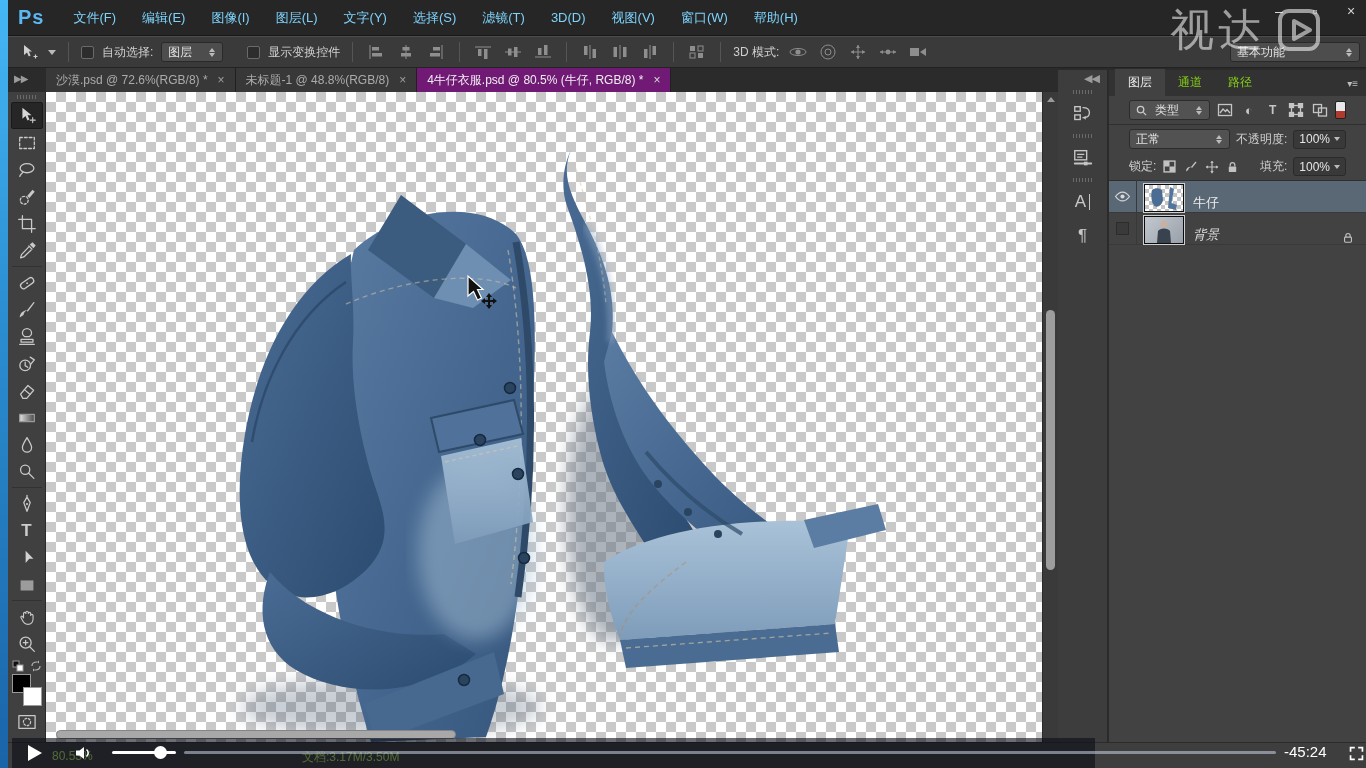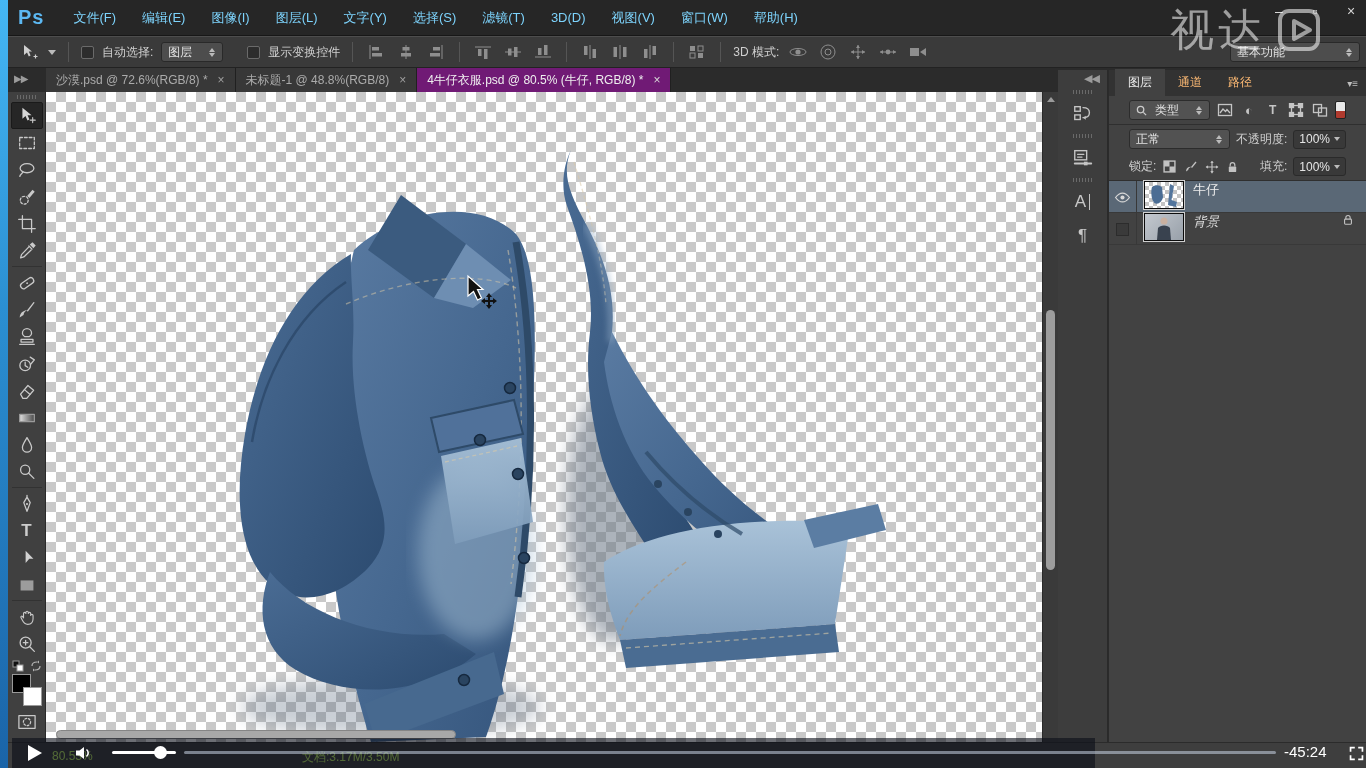"通道" .p-tab { color: #fdba74 -> #84cc16 }
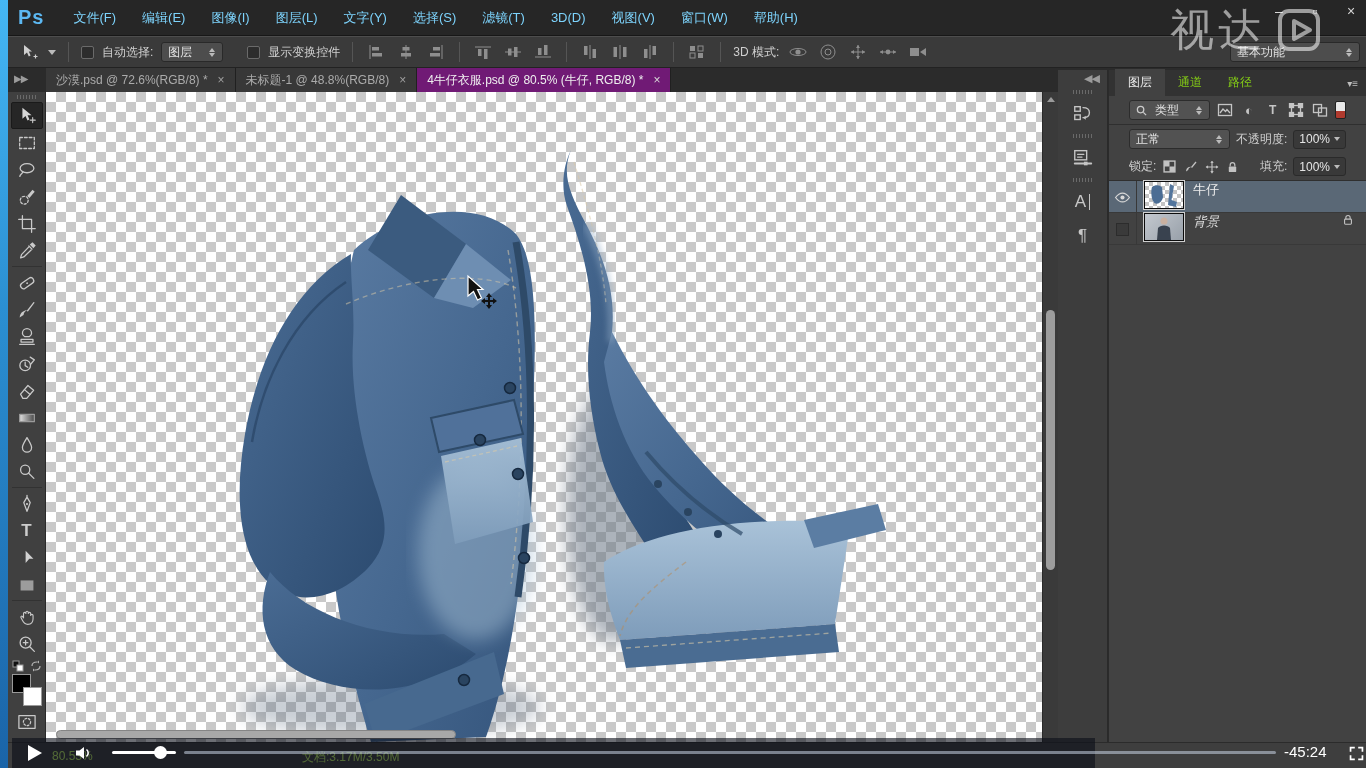"牛仔" .layer-row { align-items: flex-start -> flex-end }
